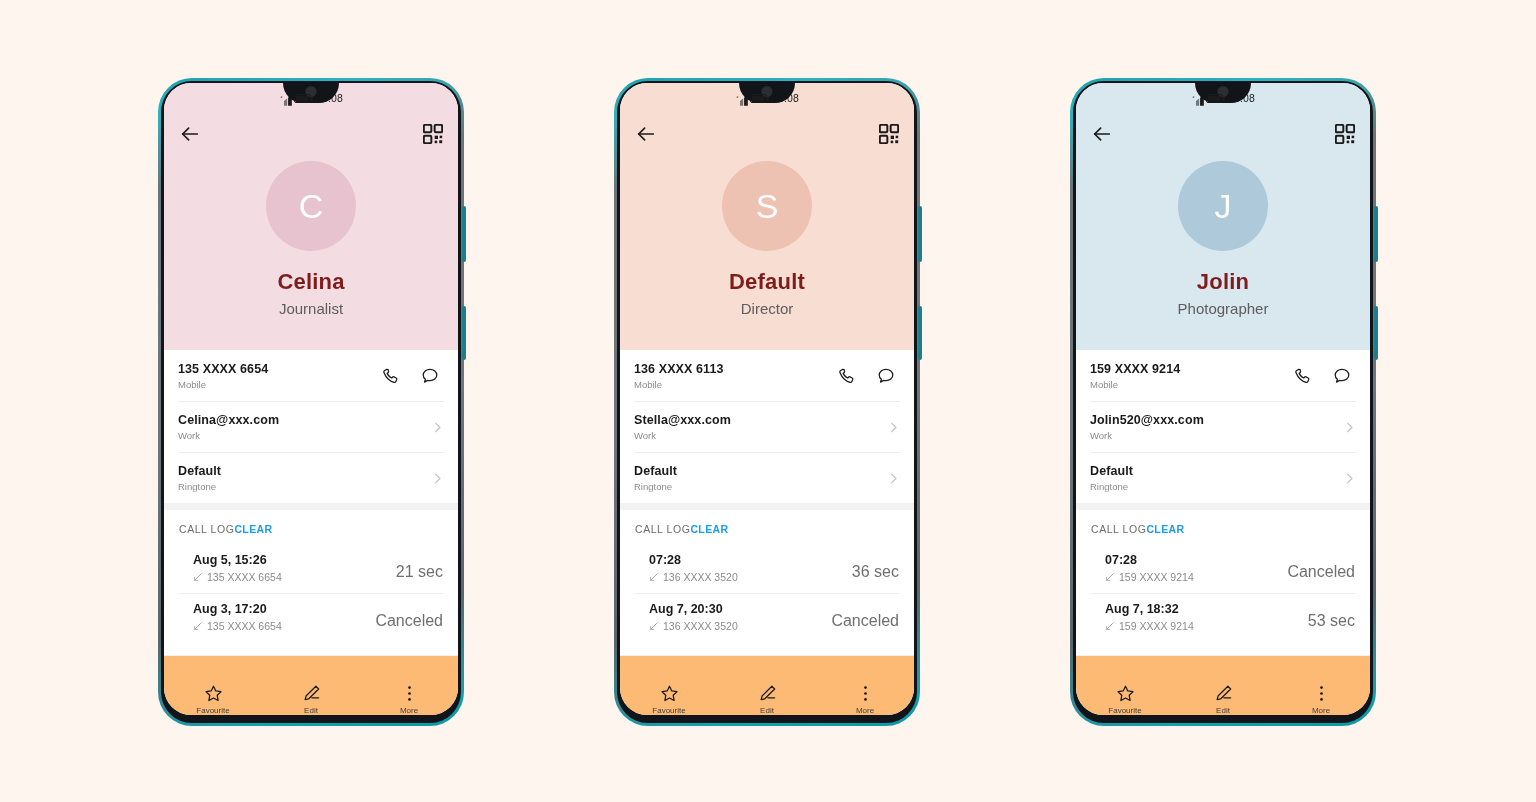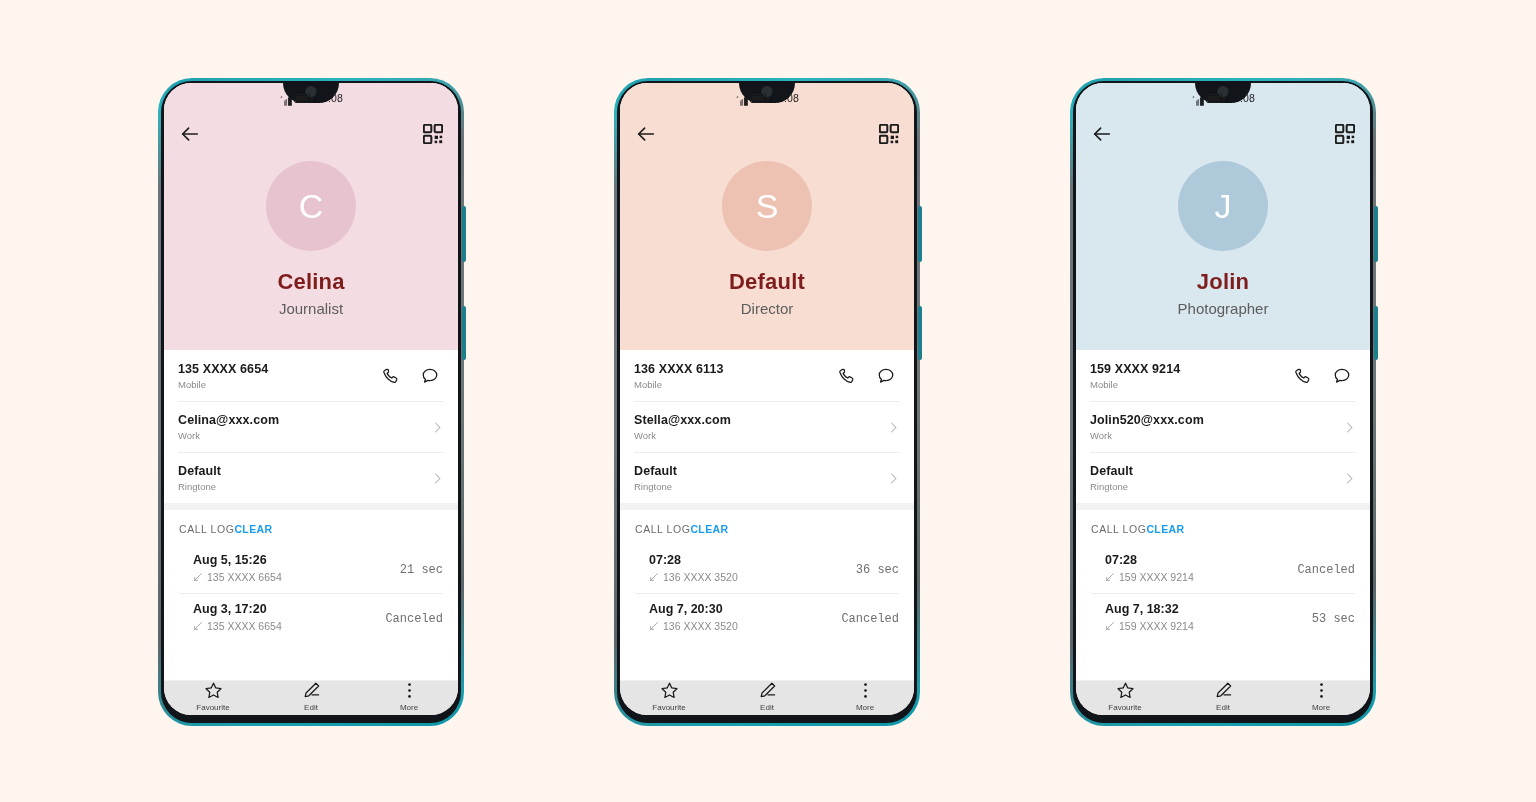"21 sec" .log-dur { font-family: Liberation Mono, monospace -> none; font-size: 12px -> 16px }
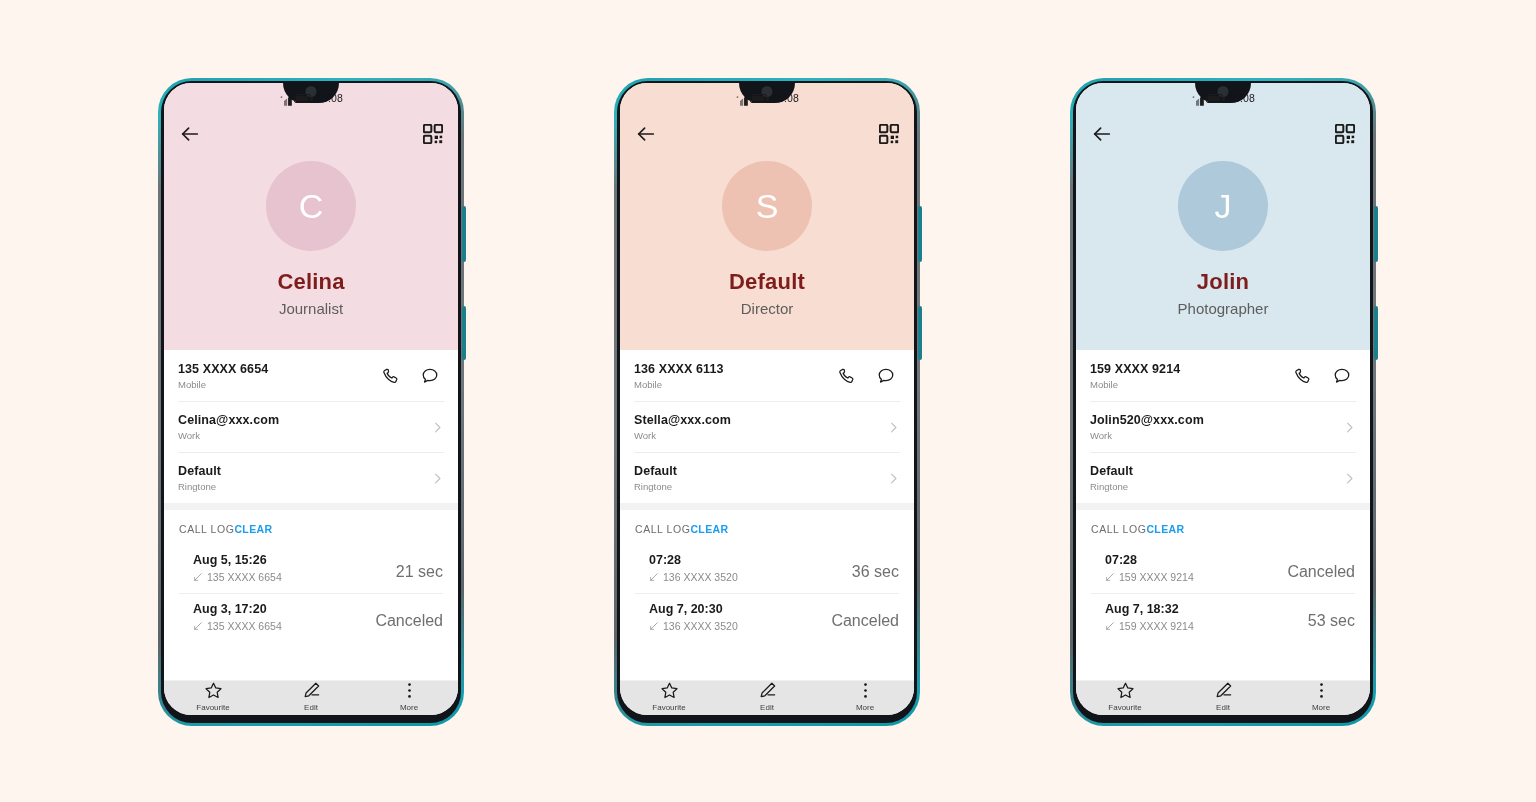"Favourite" .navbar { align-items: flex-start -> flex-end; background: #e5e5e5 -> #fdba74; height: 35px -> 60px }
